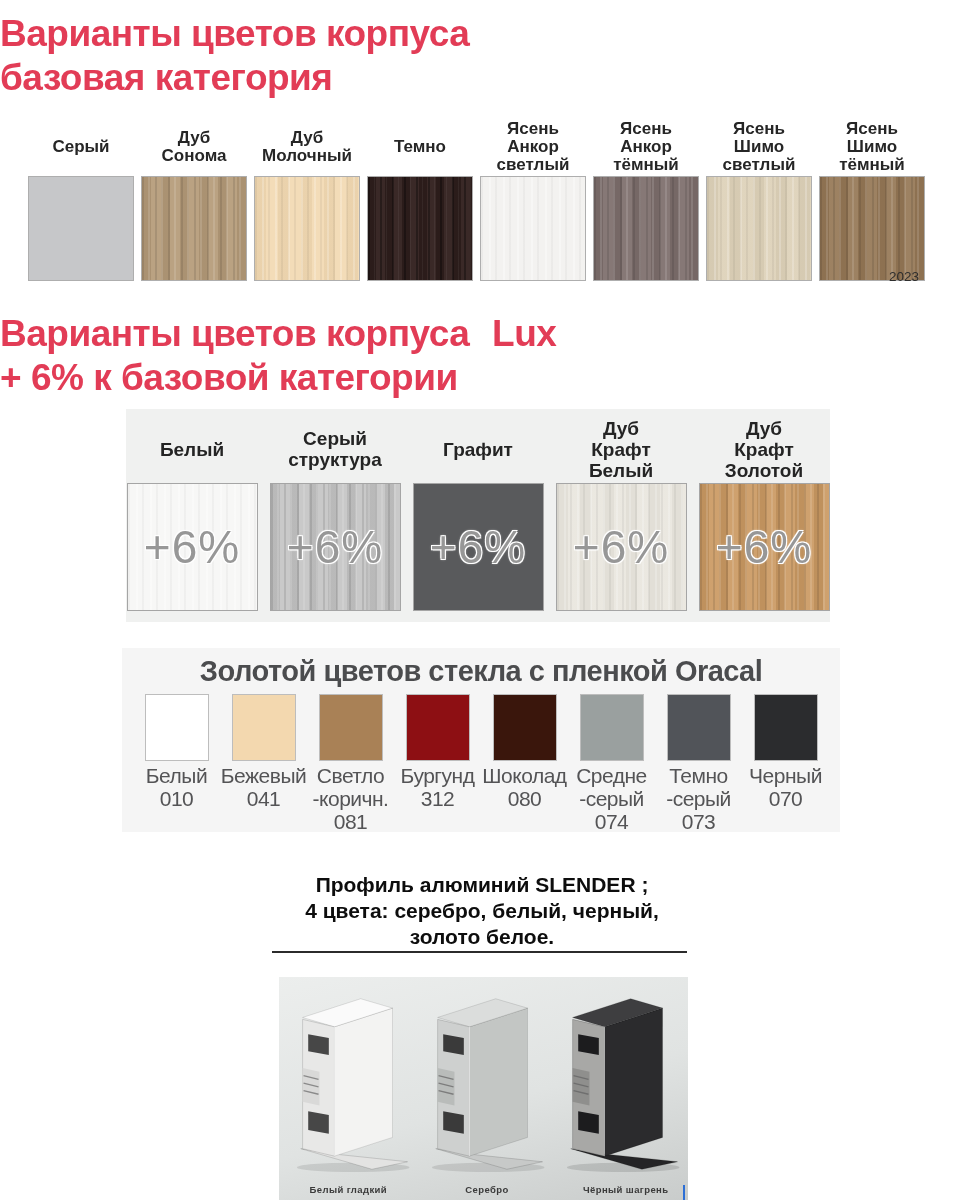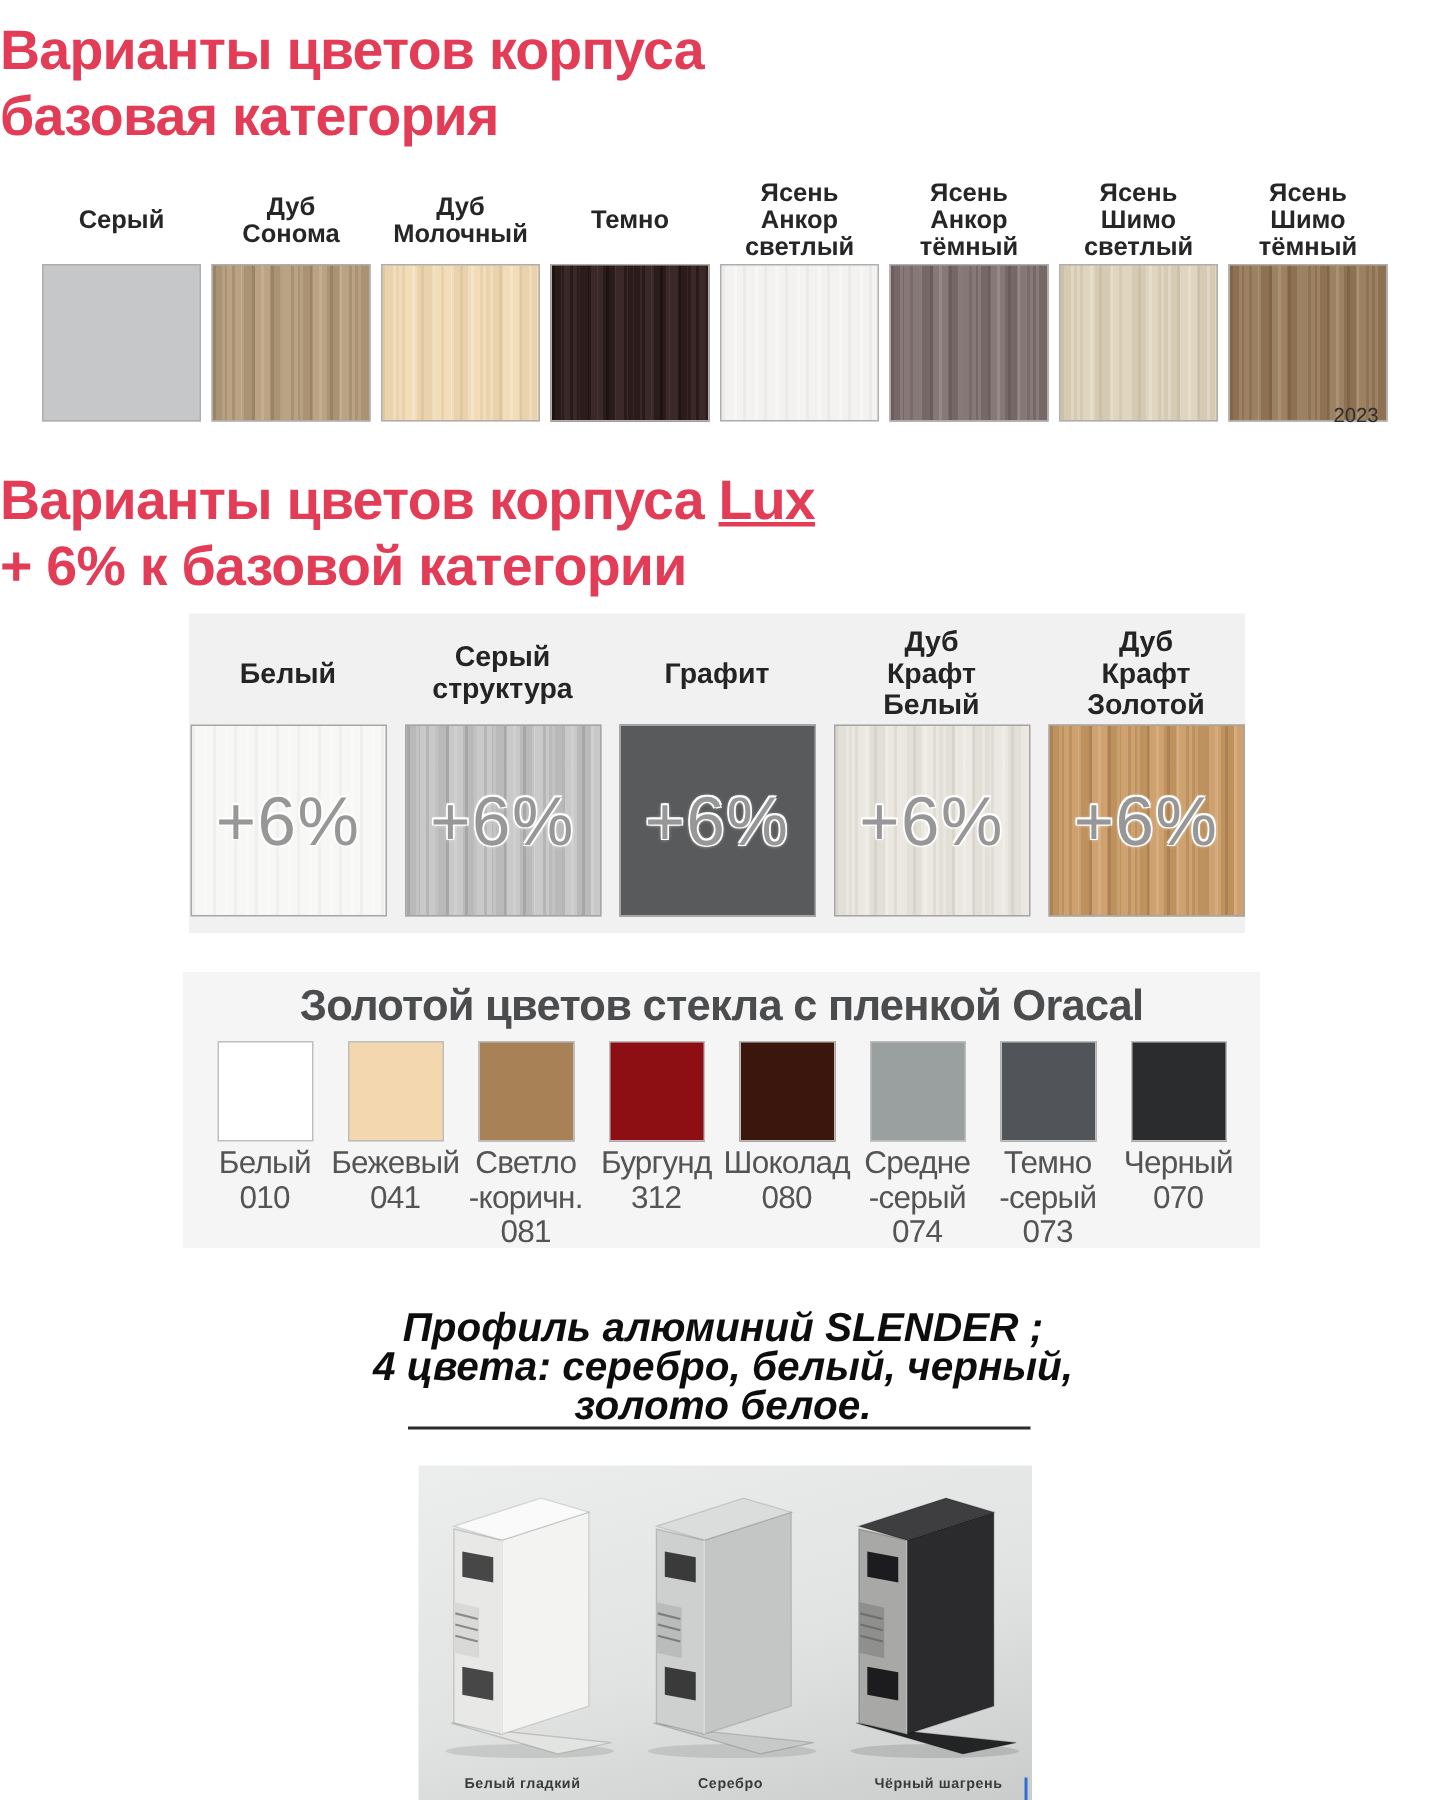"Lux" .big-title .u { margin-left: none -> 13px; text-decoration: underline -> none }
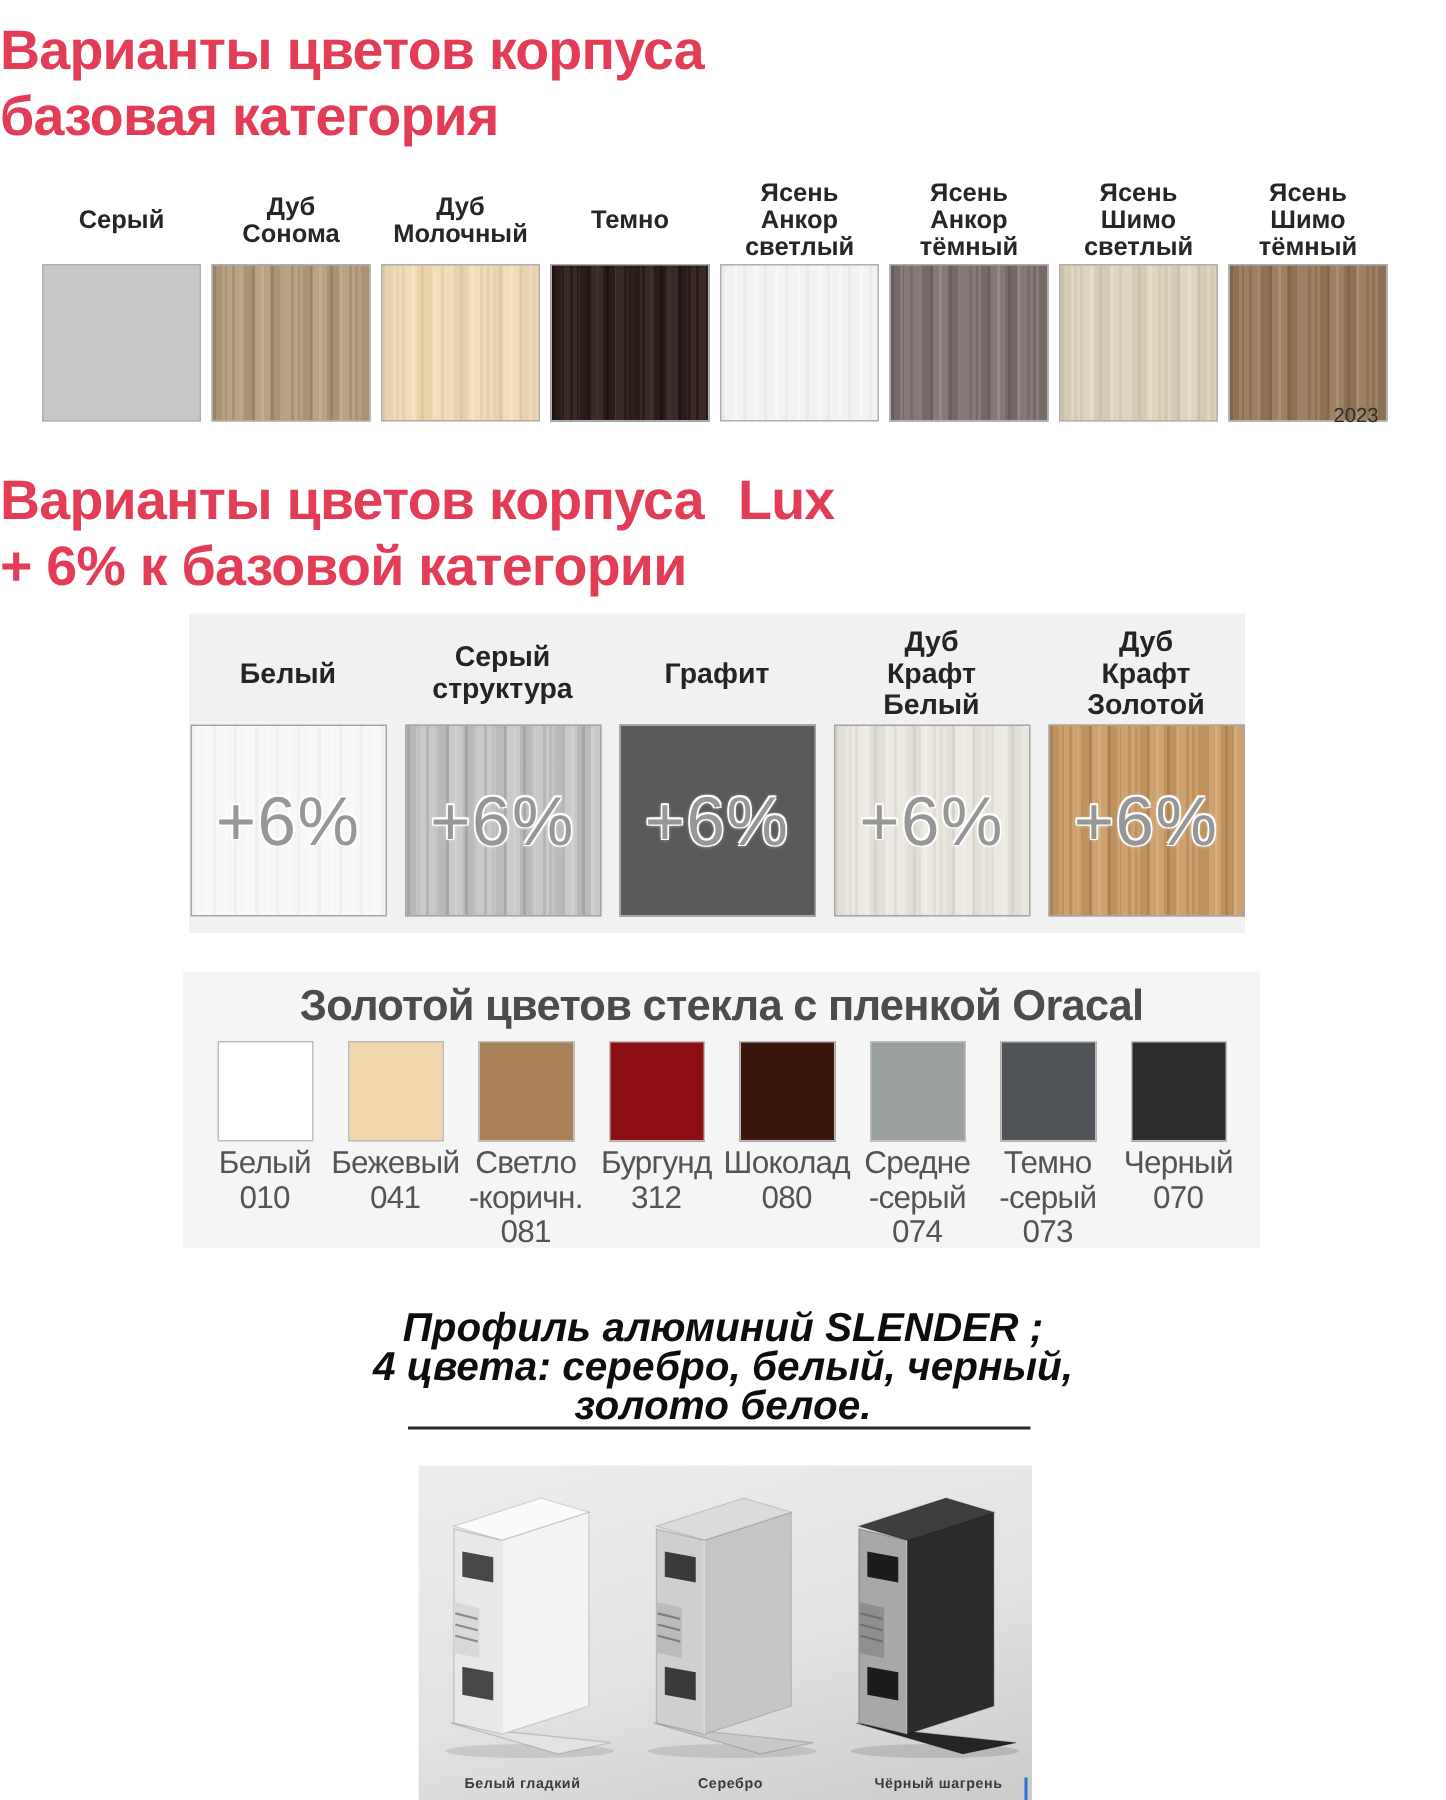"Профиль алюминий SLENDER ;" .note { font-size: 27px -> 21px; font-style: italic -> none }
